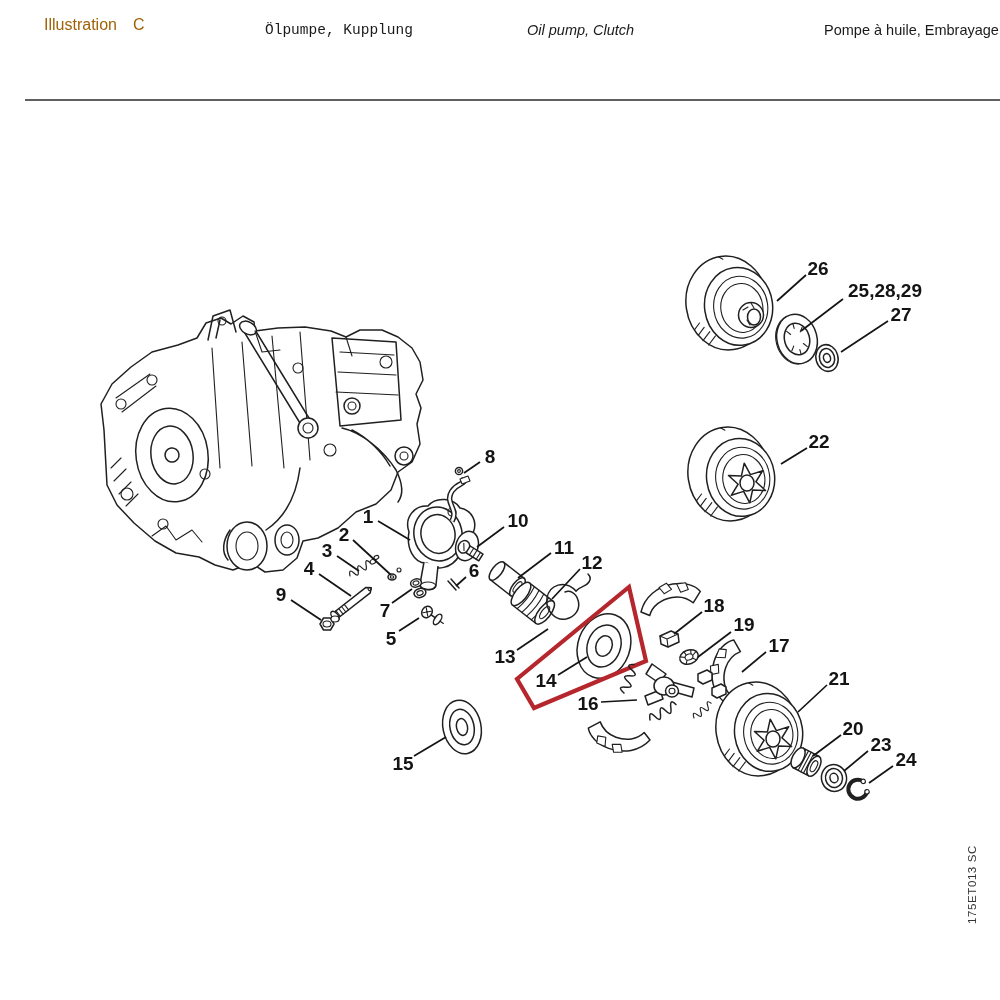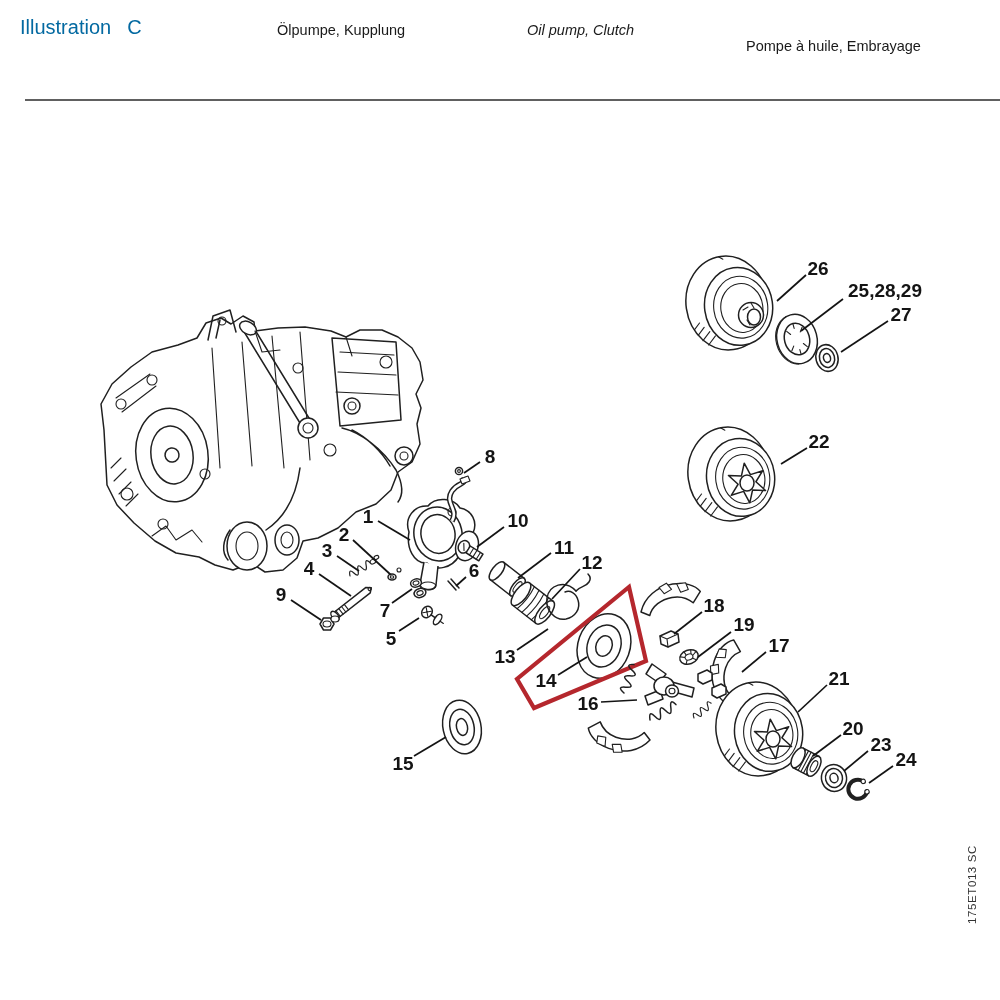"Illustration C" .hdr-title { color: #0369a1 -> #a16207; font-size: 20px -> 16px; left: 20px -> 44px }
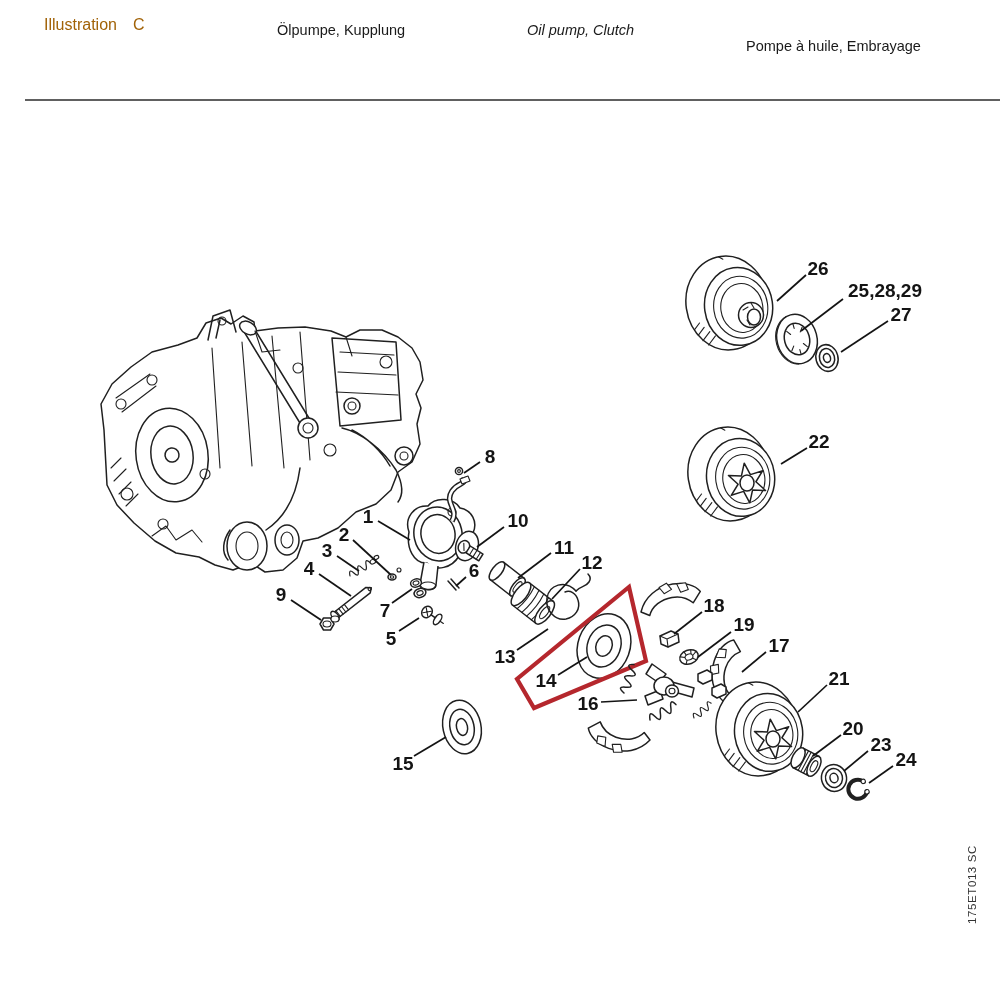"Ölpumpe, Kupplung" .cap-de { font-family: none -> Liberation Mono, monospace; left: 277px -> 265px }
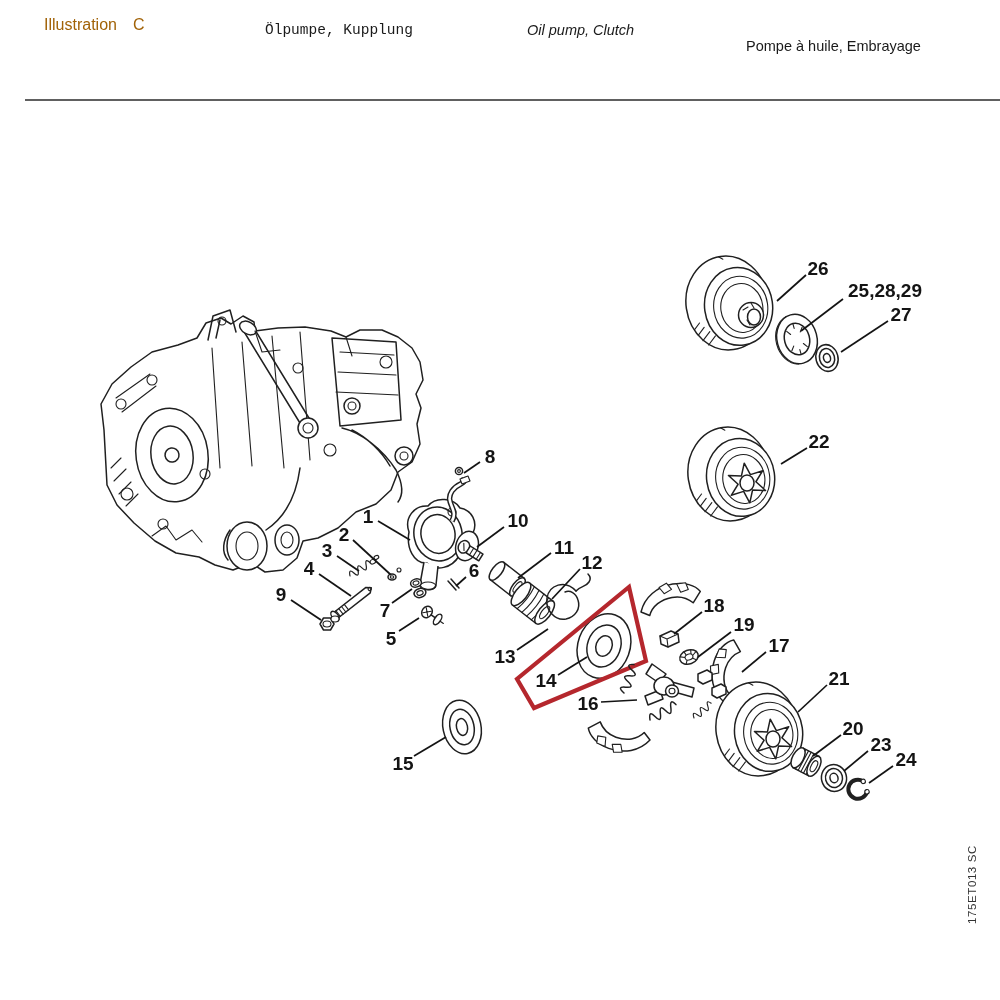"Pompe à huile, Embrayage" .cap-fr { left: 746px -> 824px; margin-top: 16px -> none }
